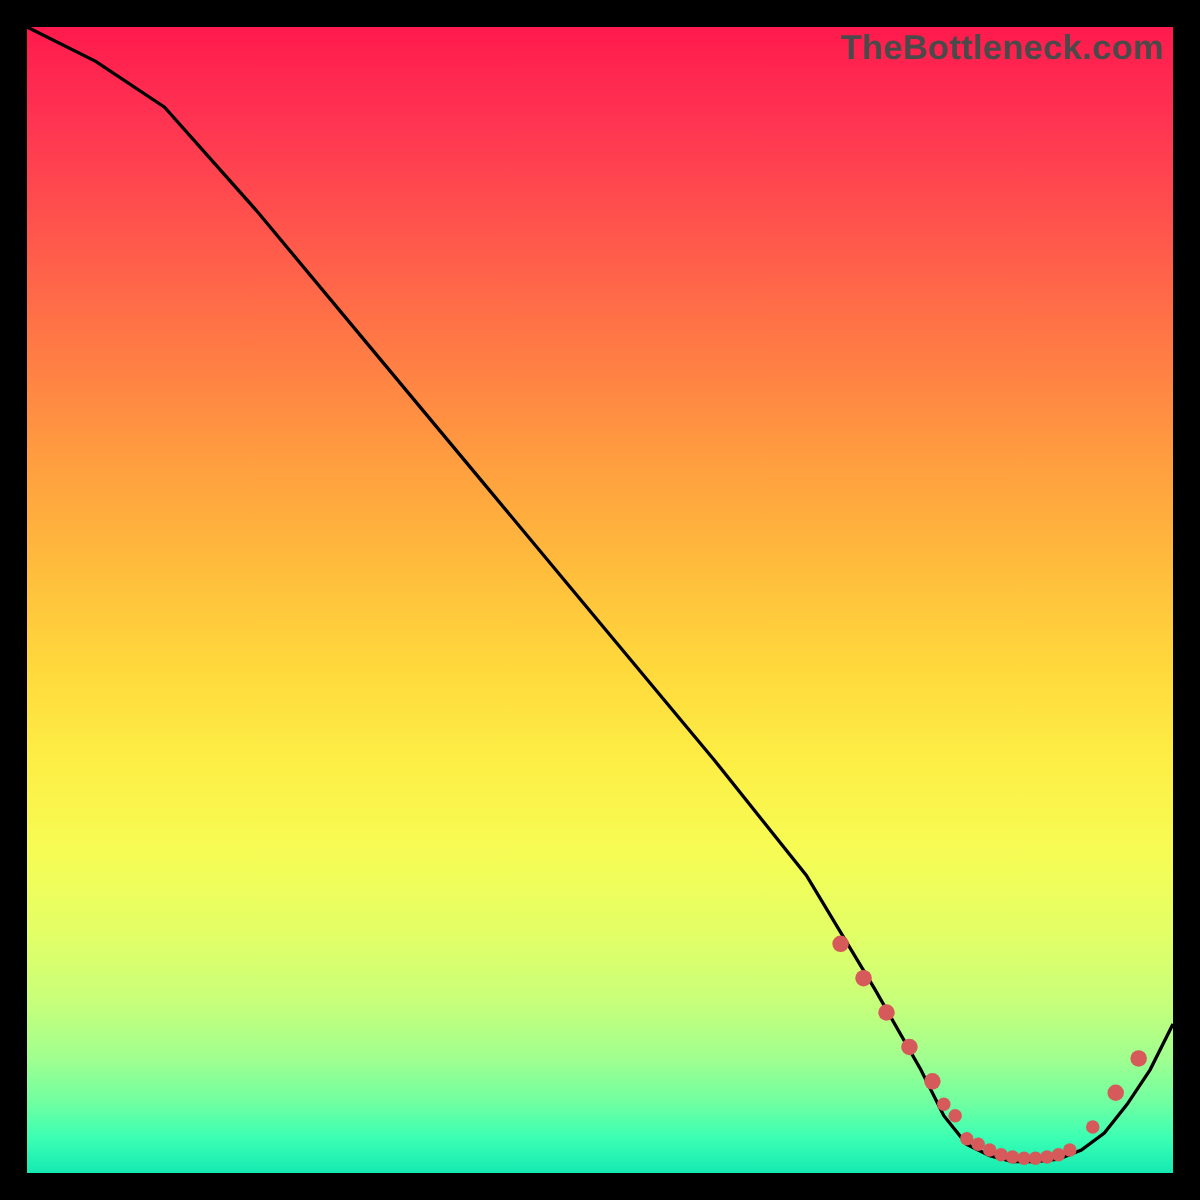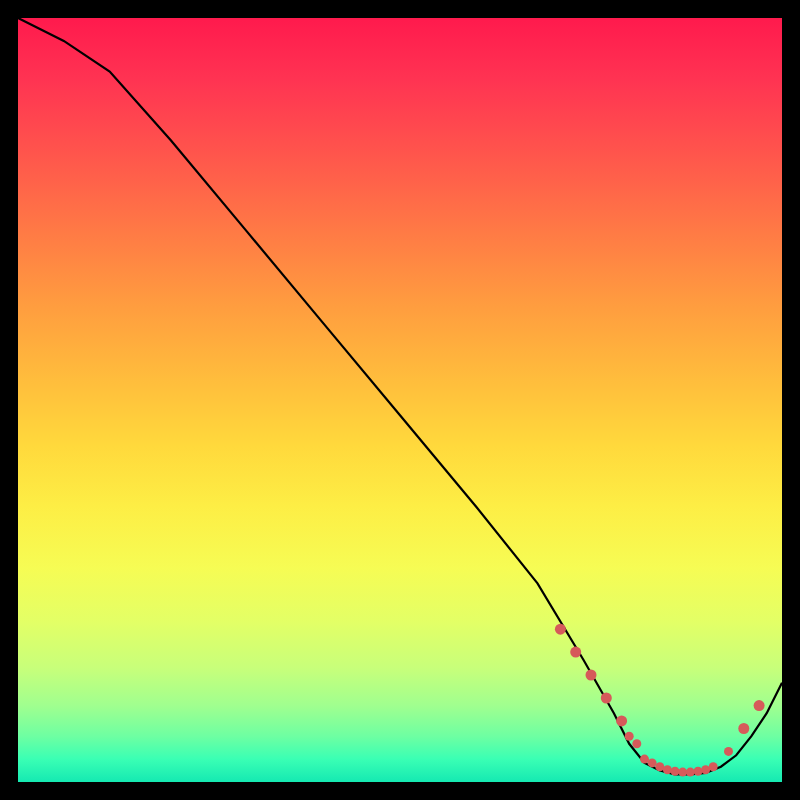"TheBottleneck.com" div.watermark { html: none -> <div>TheBottleneck.com</div> }
